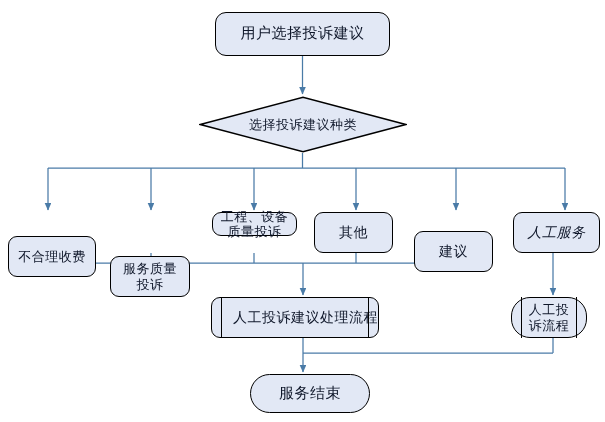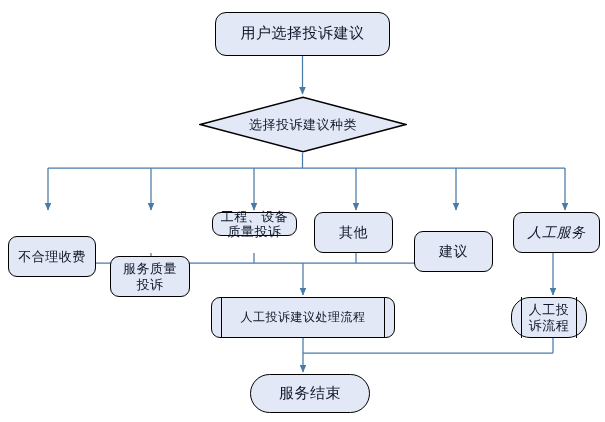"人工投诉建议处理流程" div.node { font-size: 12px -> 14px; justify-content: none -> flex-end; width: 184px -> 168px }
